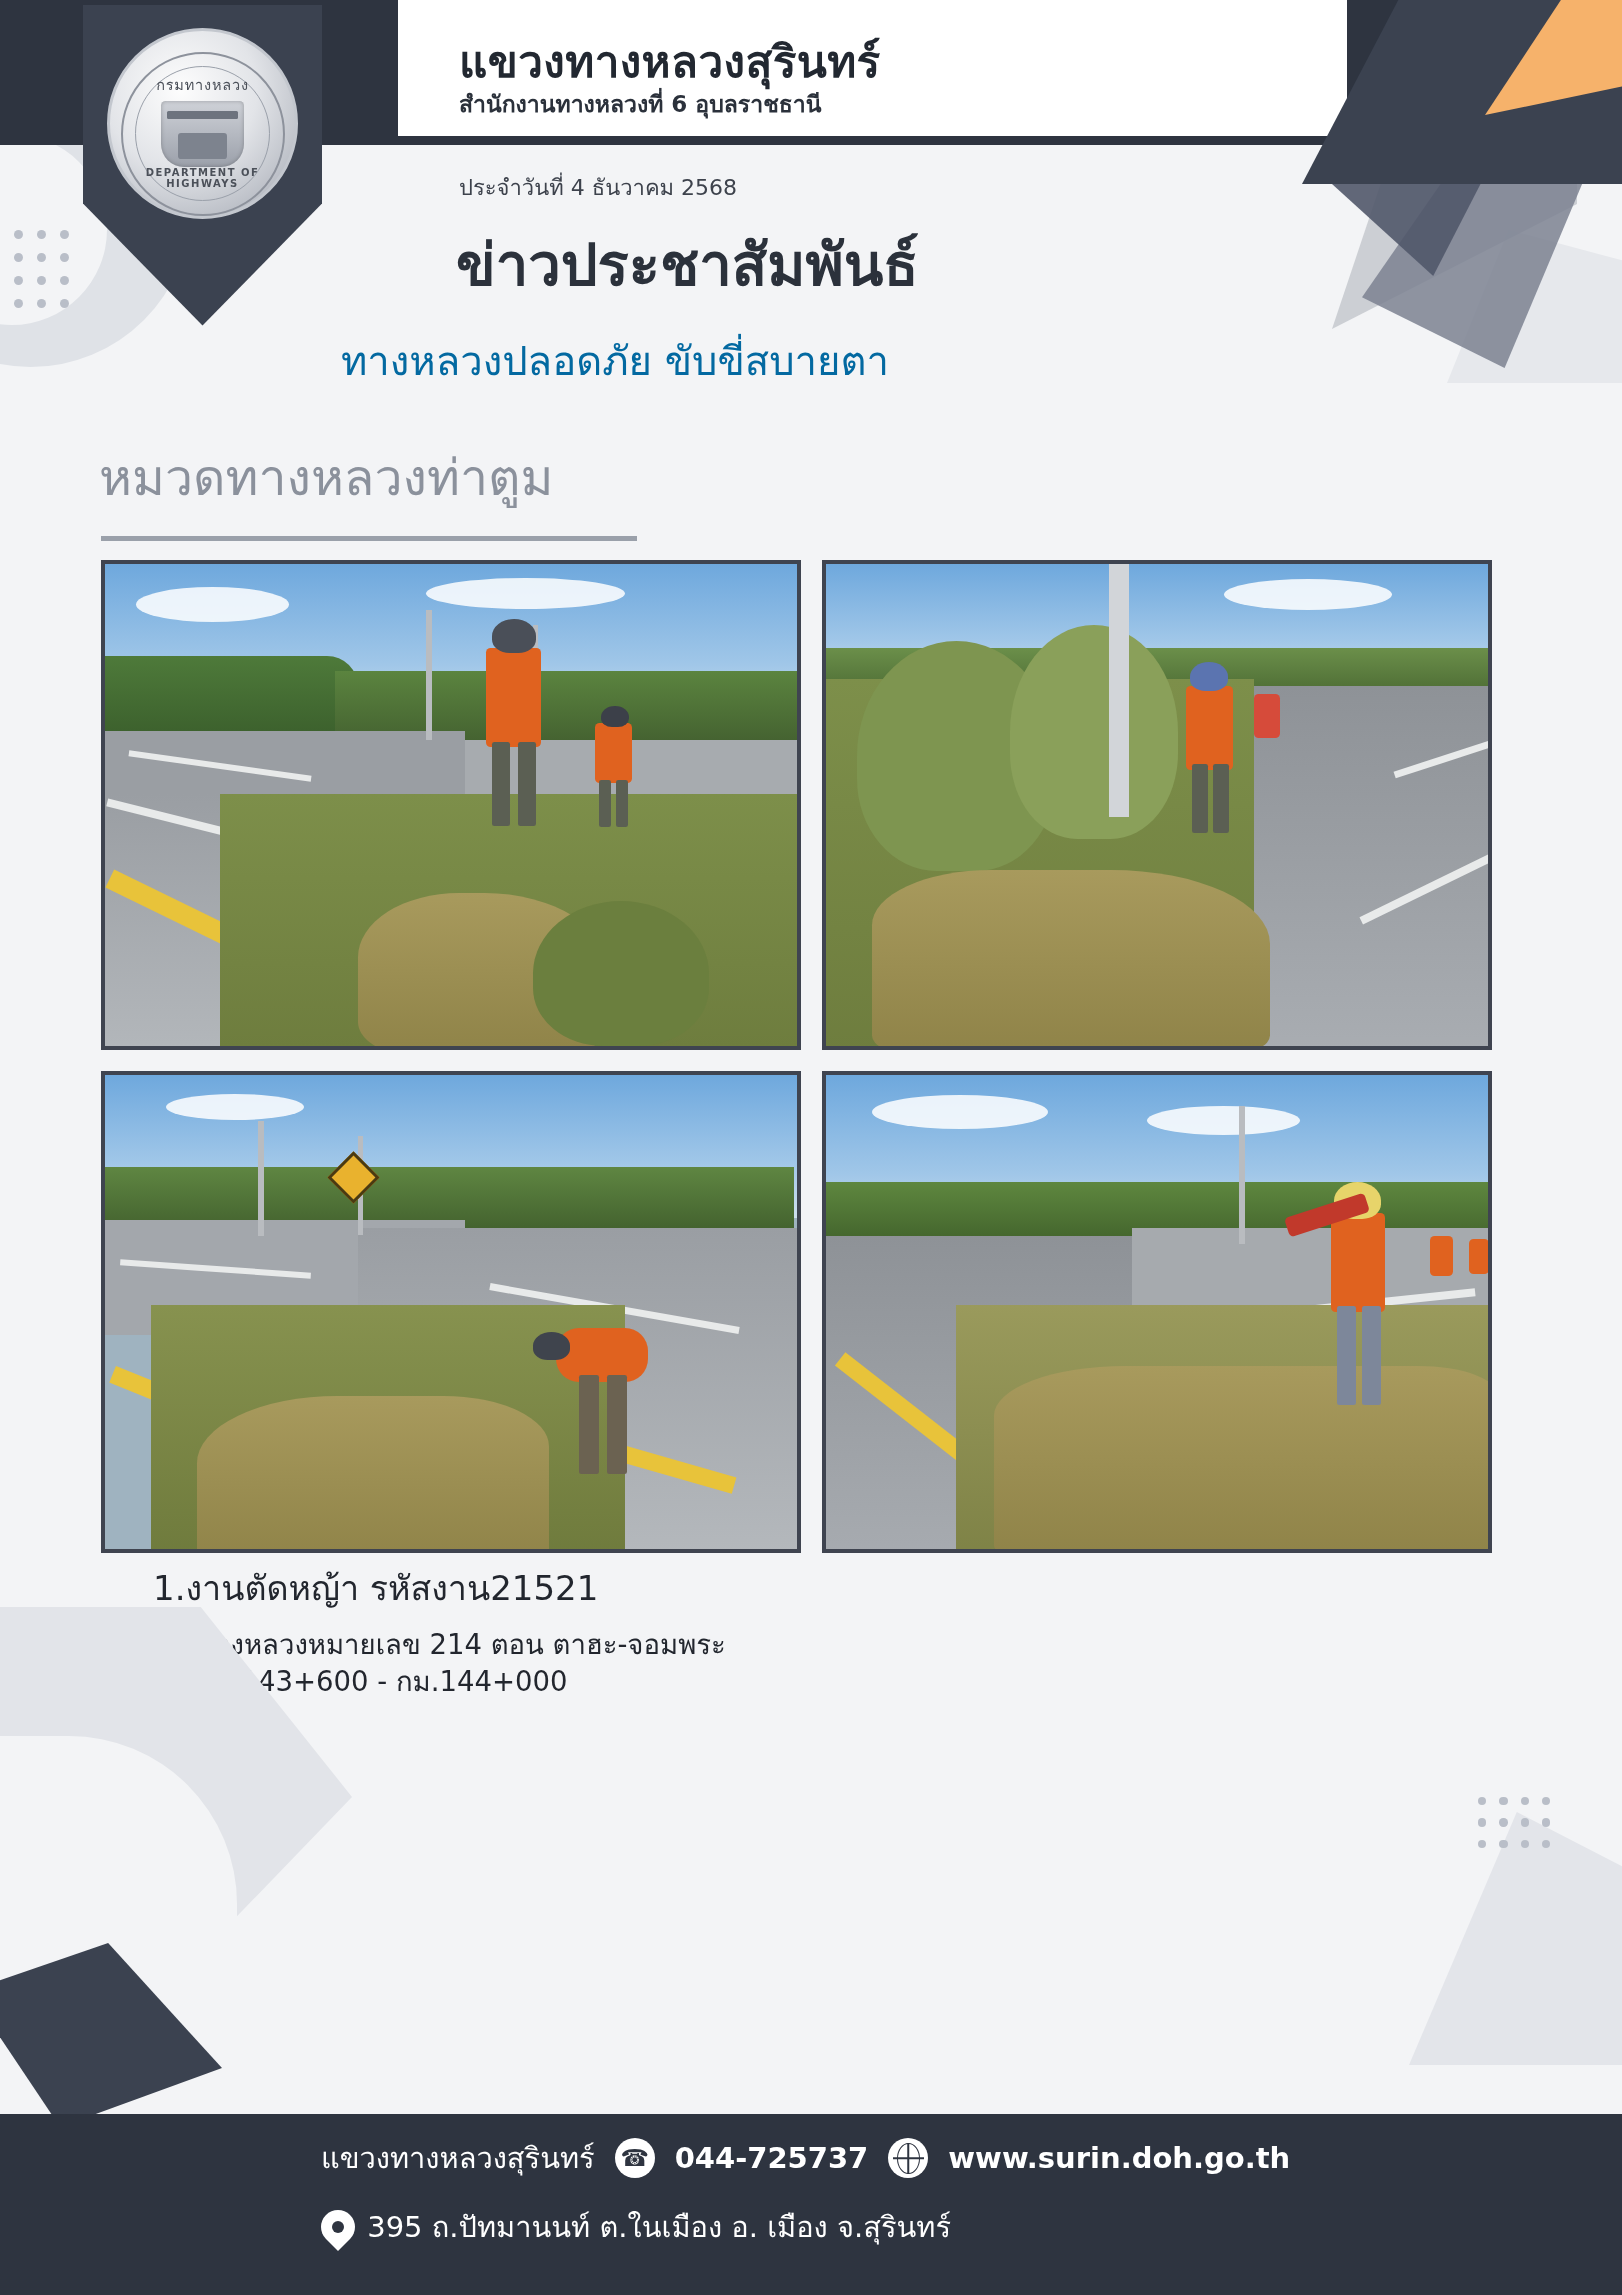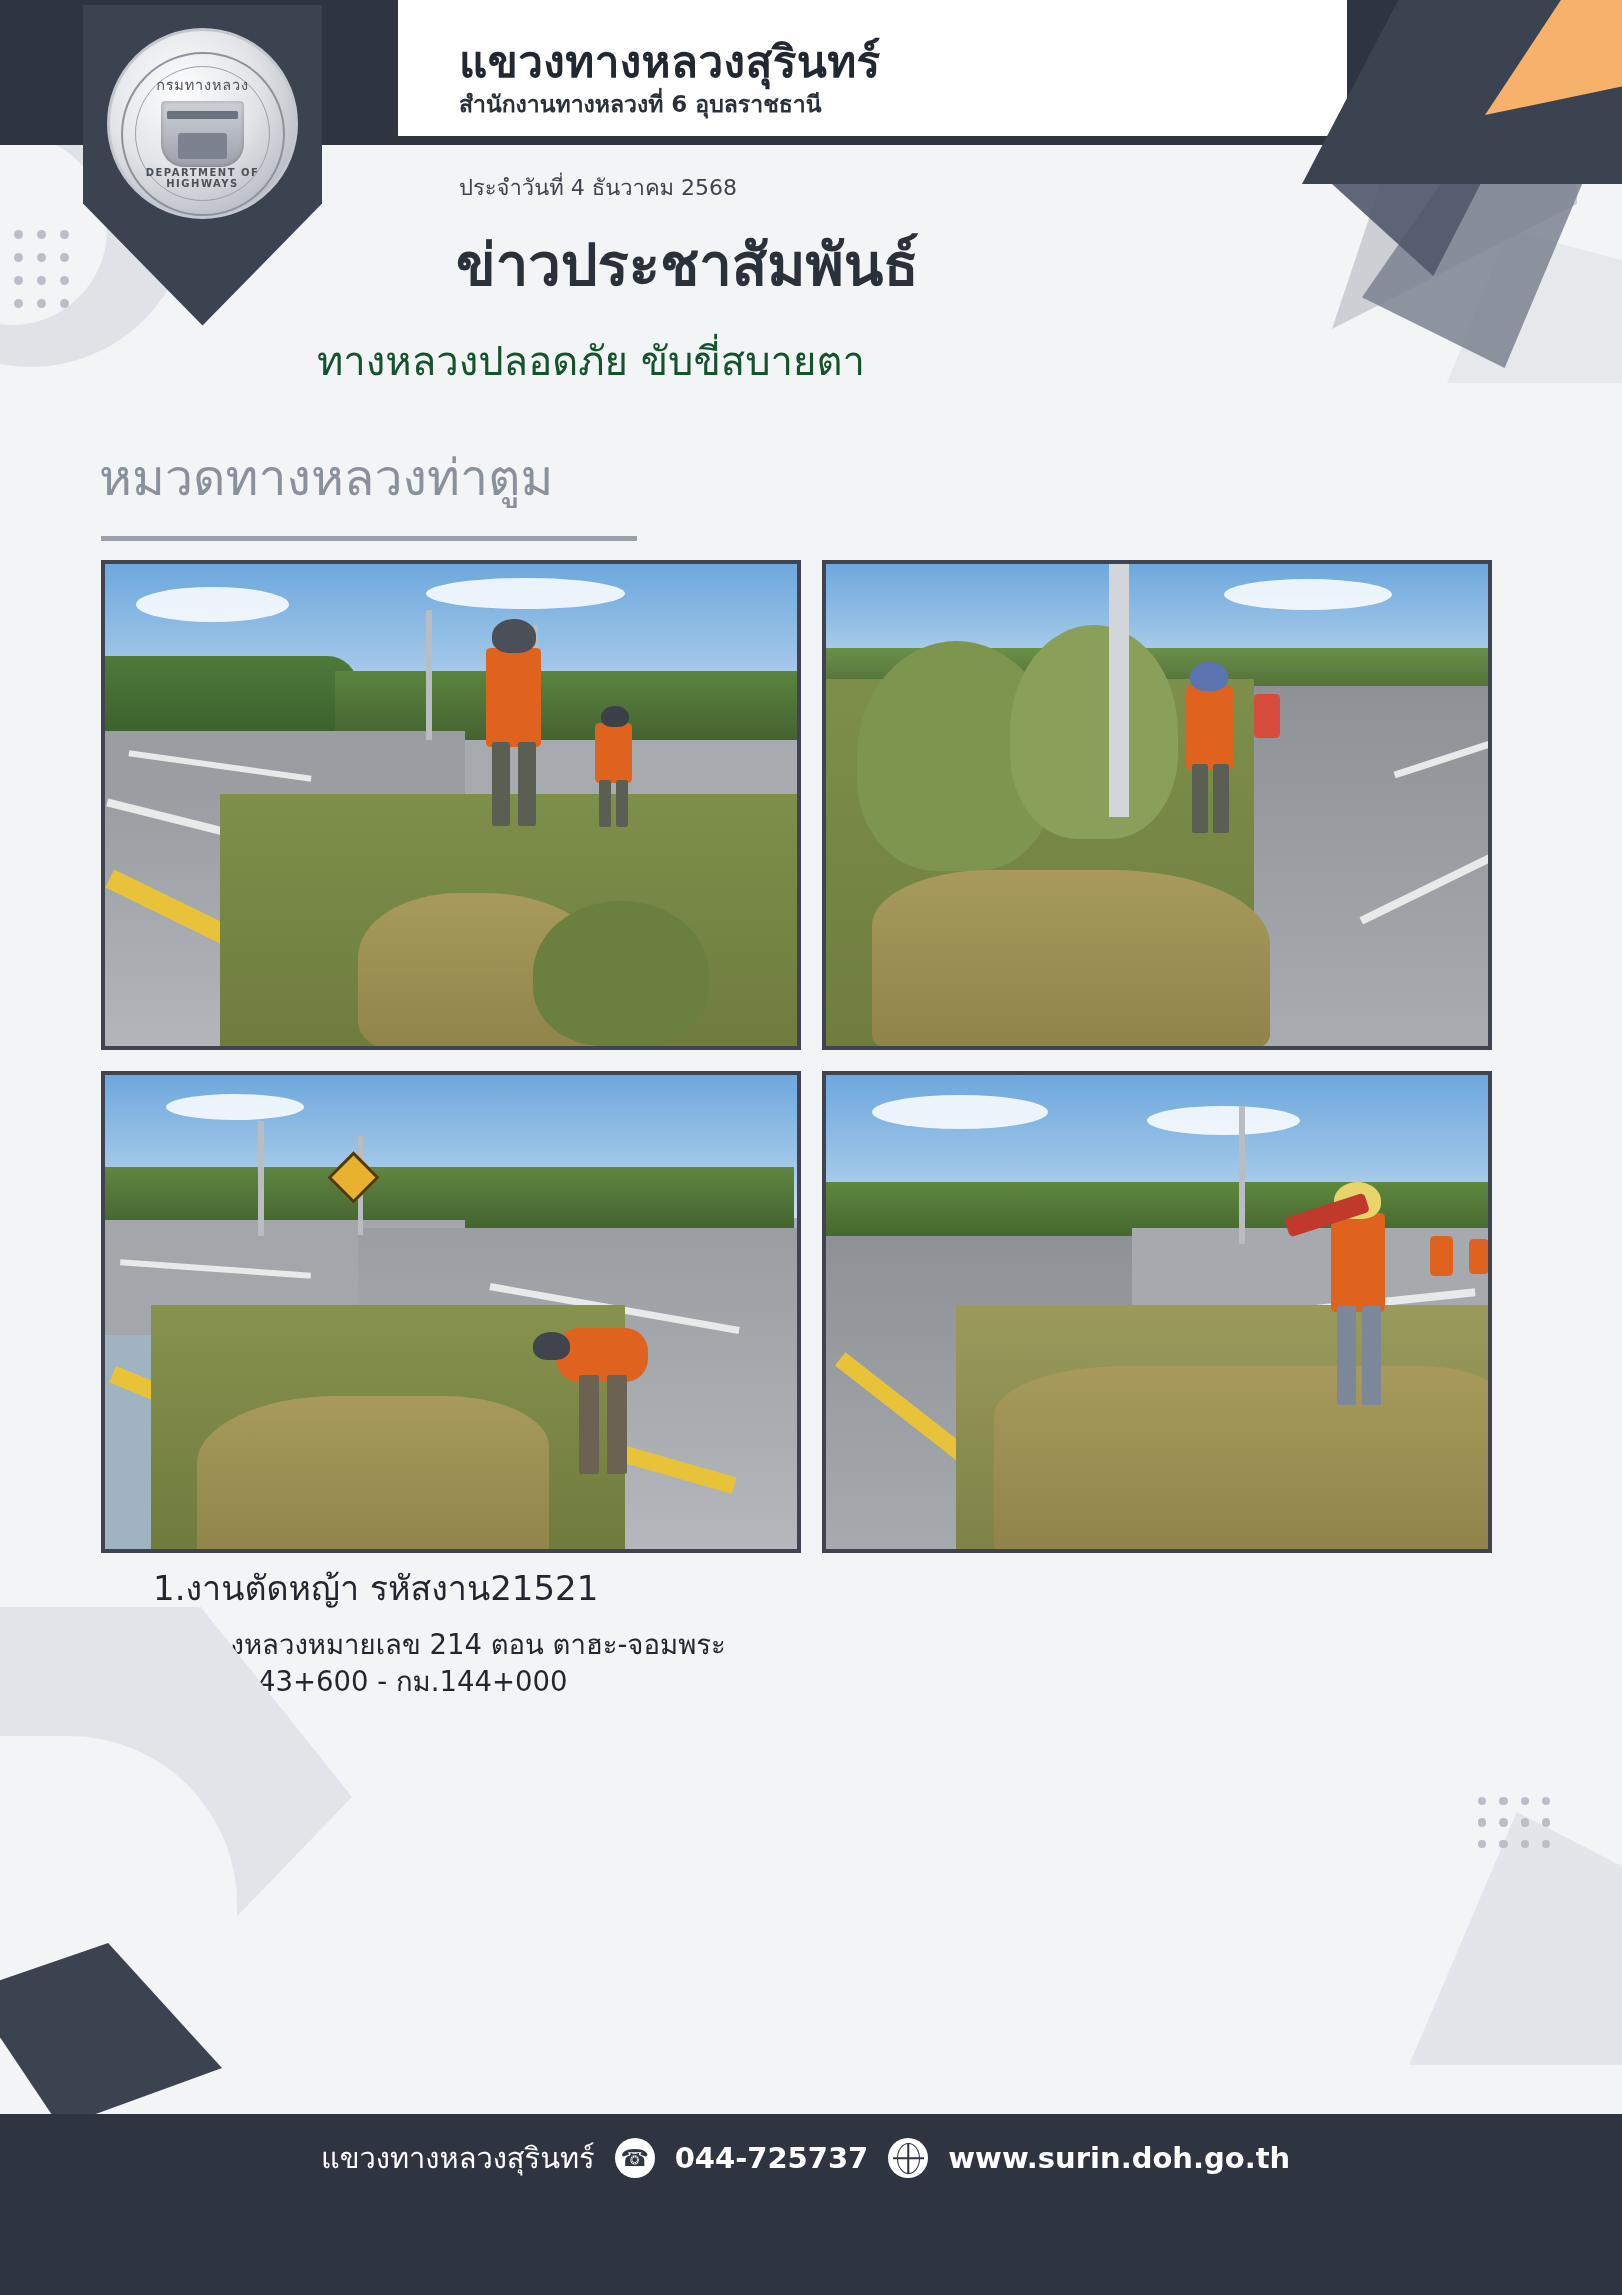"ทางหลวงปลอดภัย ขับขี่สบายตา" .subheadline { color: #14532d -> #0369a1; left: 317px -> 341px }
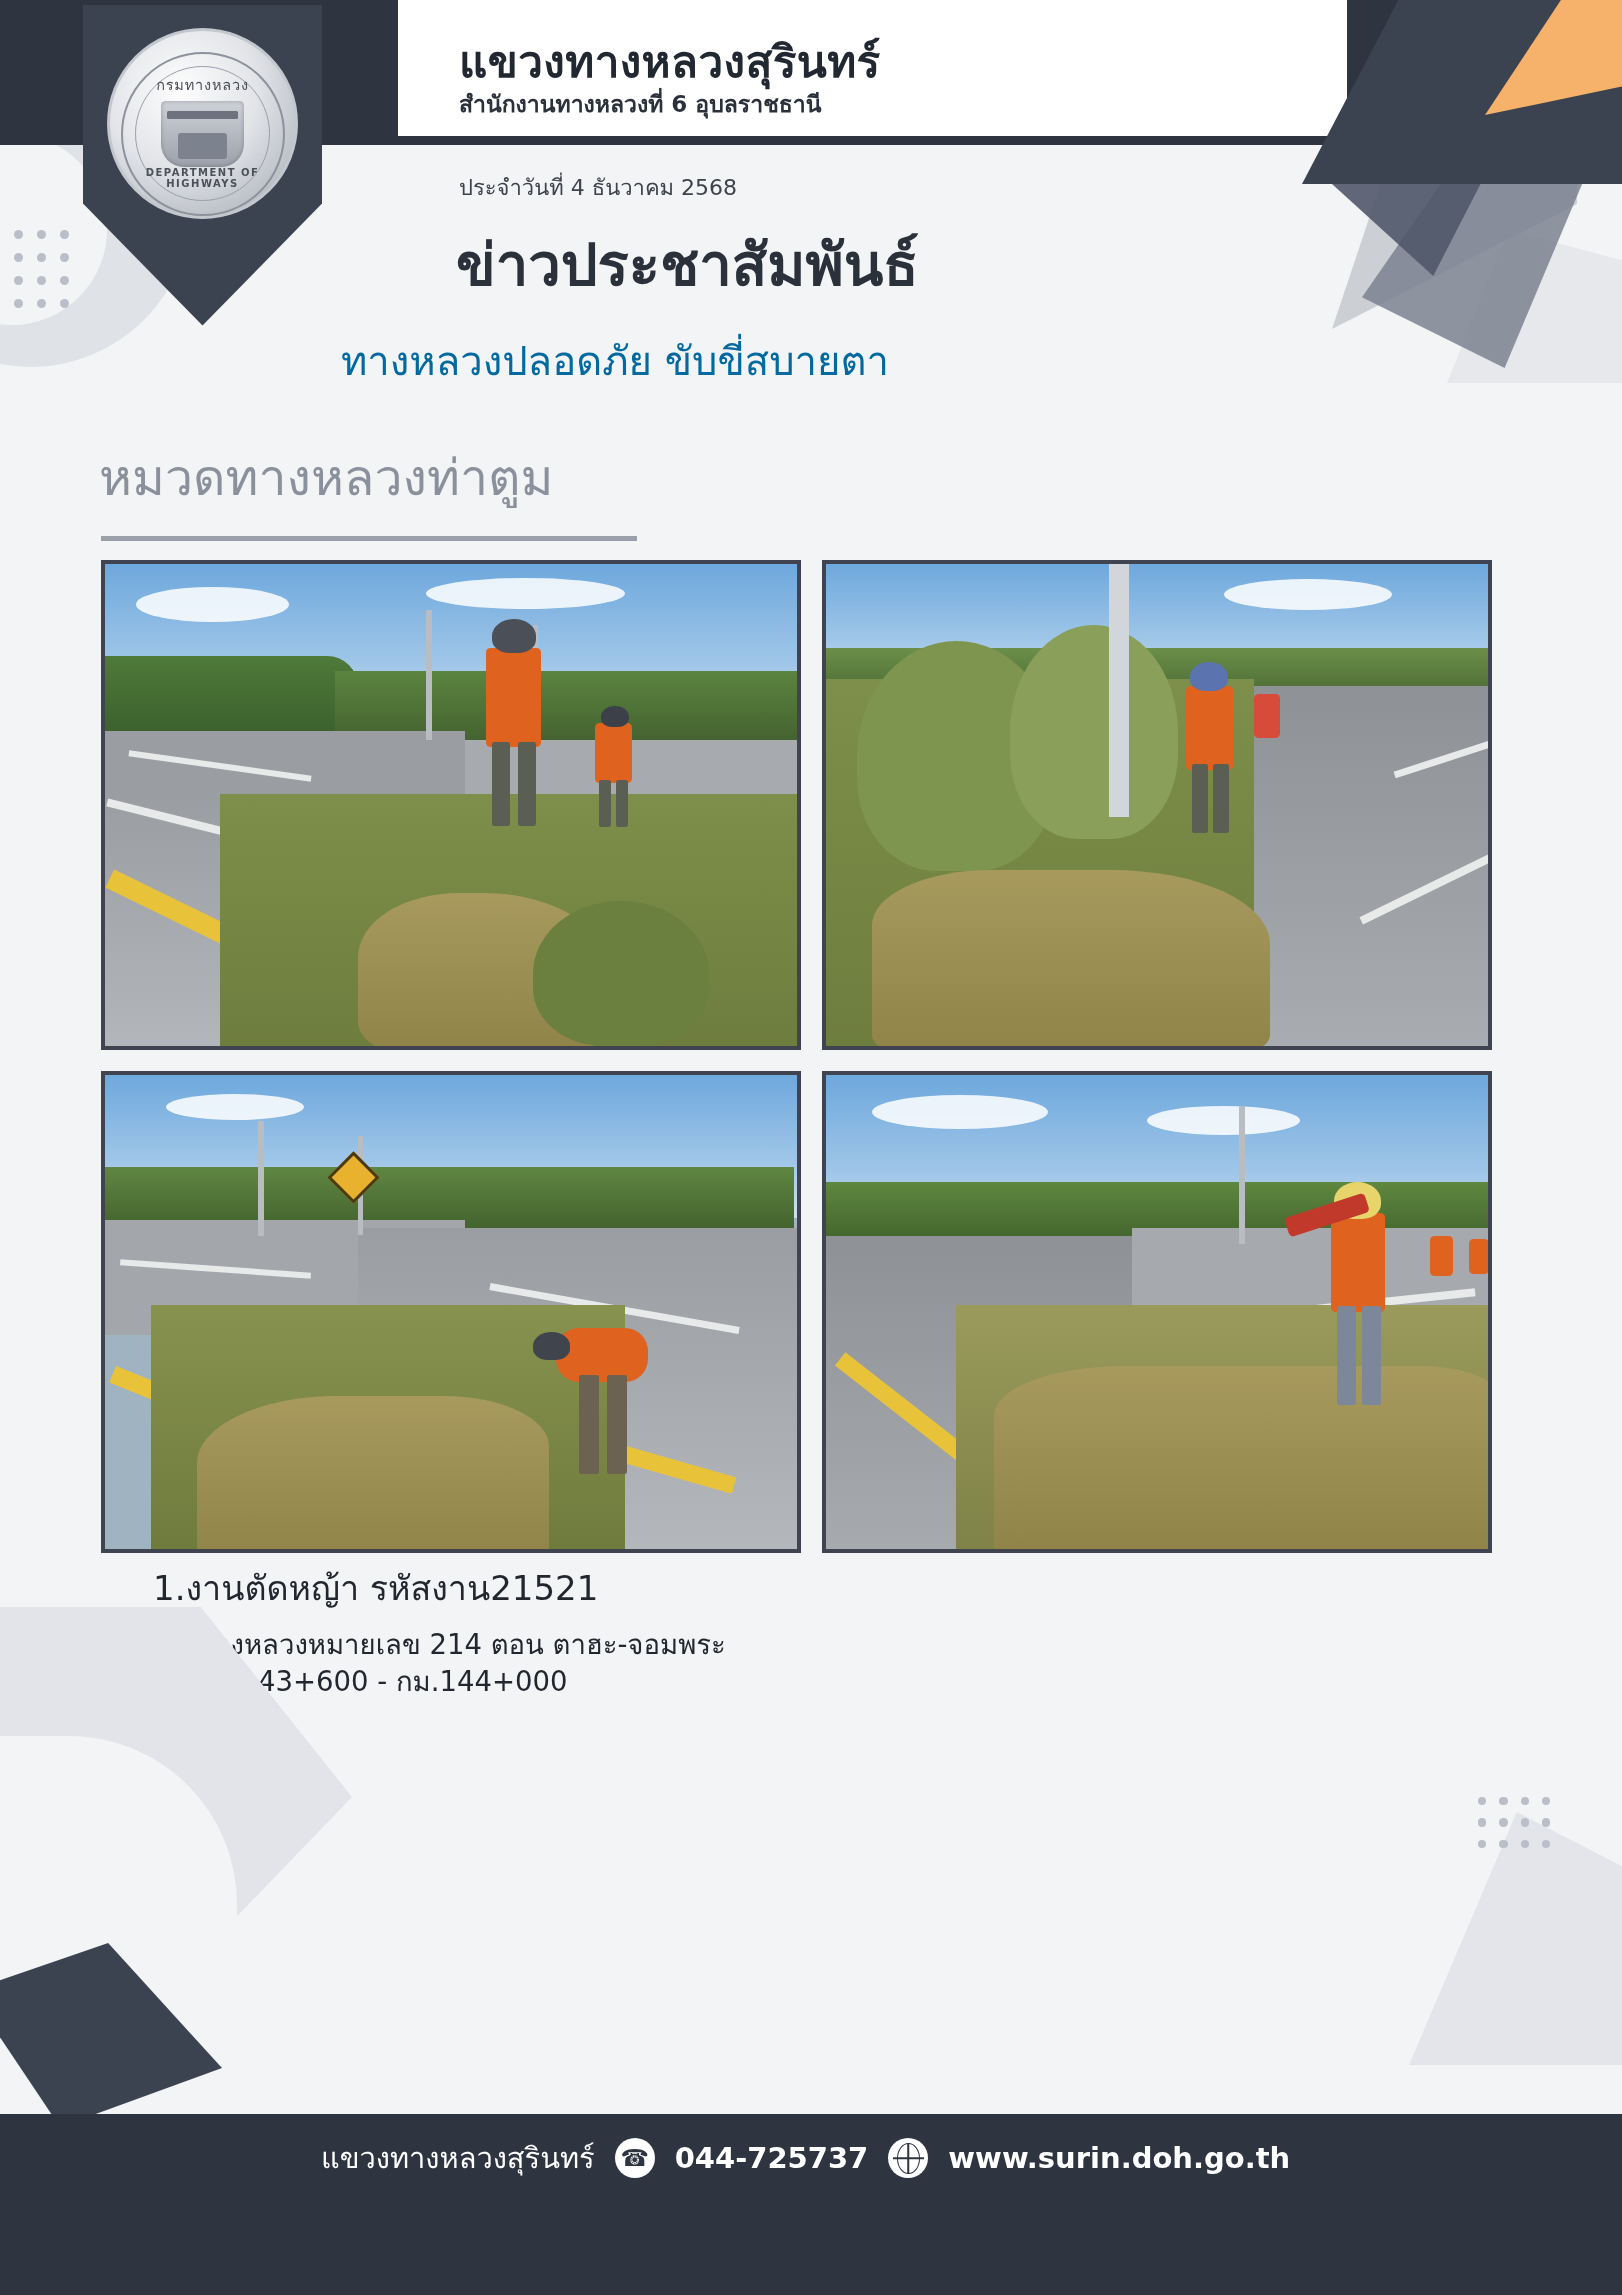"395 ถ.ปัทมานนท์ ต.ในเมือง อ. เมือง" div.foot-row2 { html: none -> <div> <span></span> <span>395 ถ.ปัทมานนท์ ต.ในเมือง อ. เมือง จ.สุรินทร์</span> </div> }
